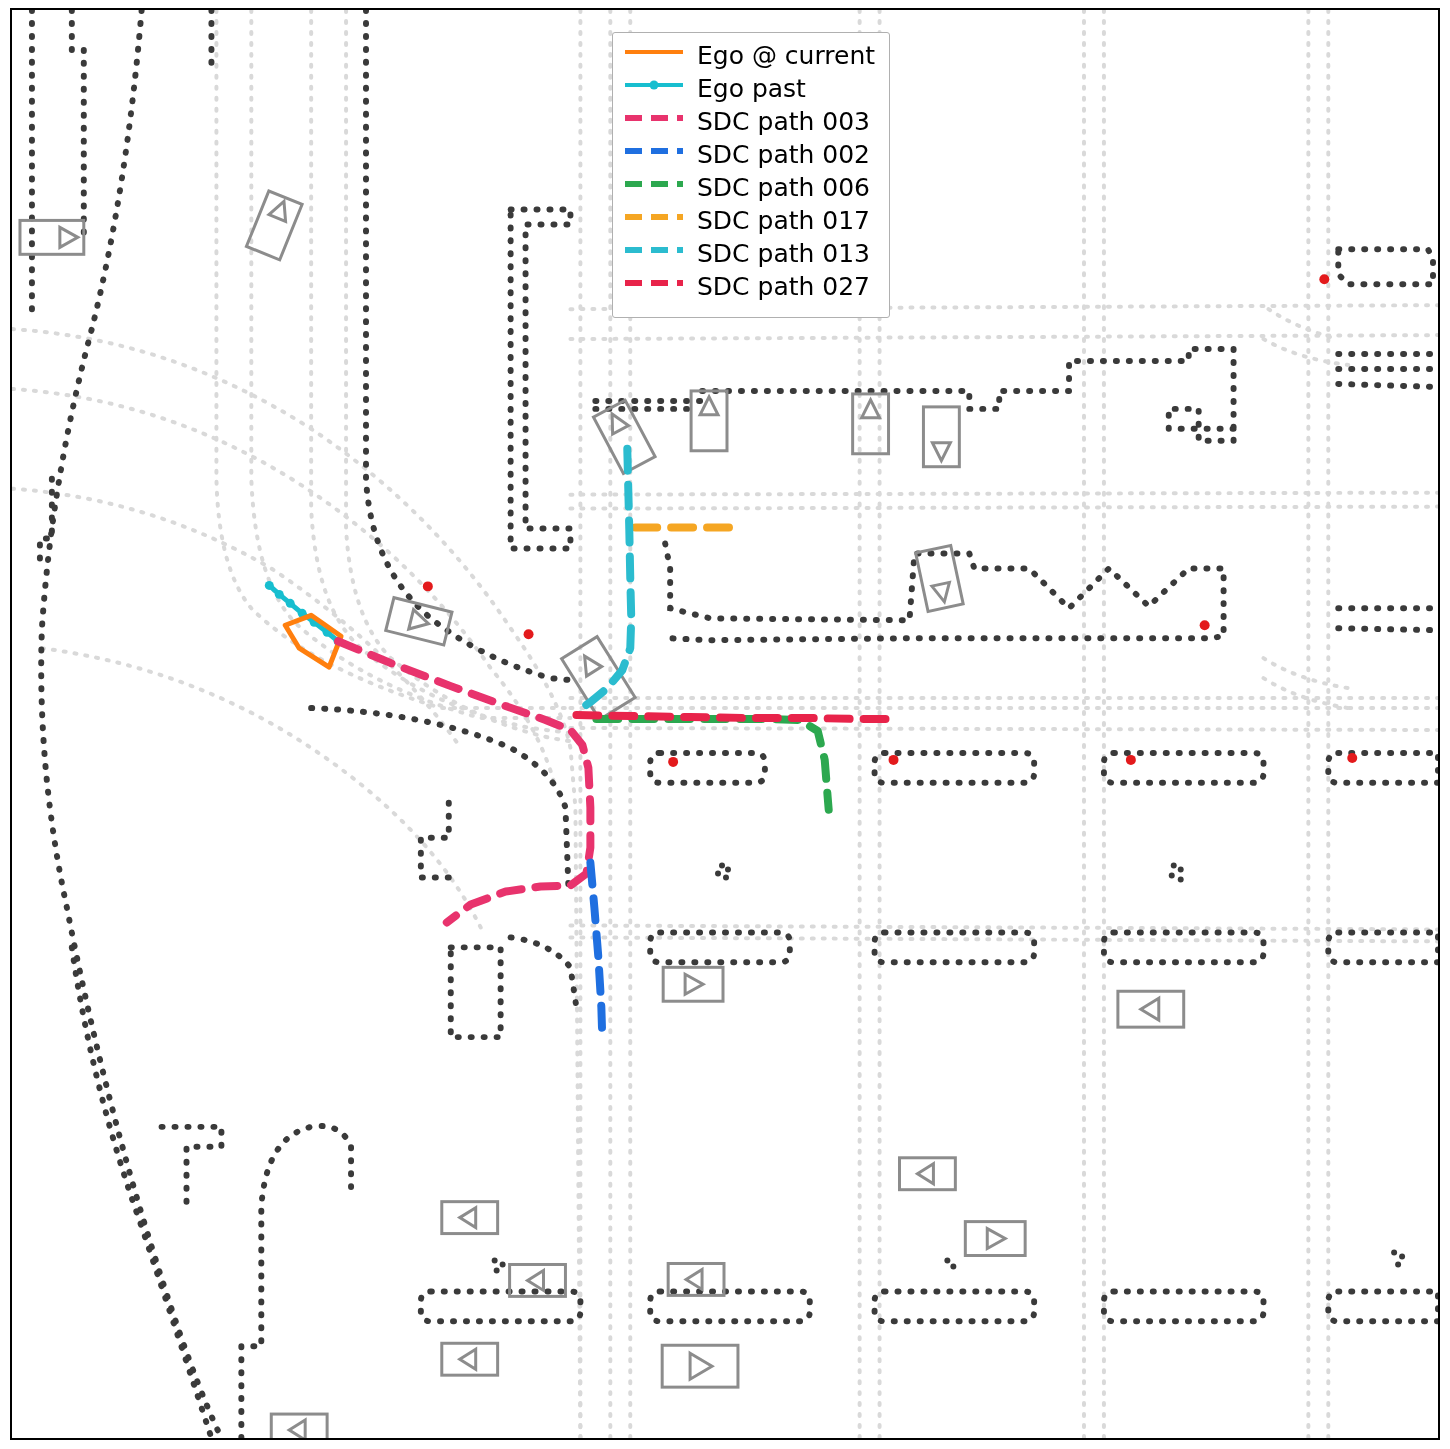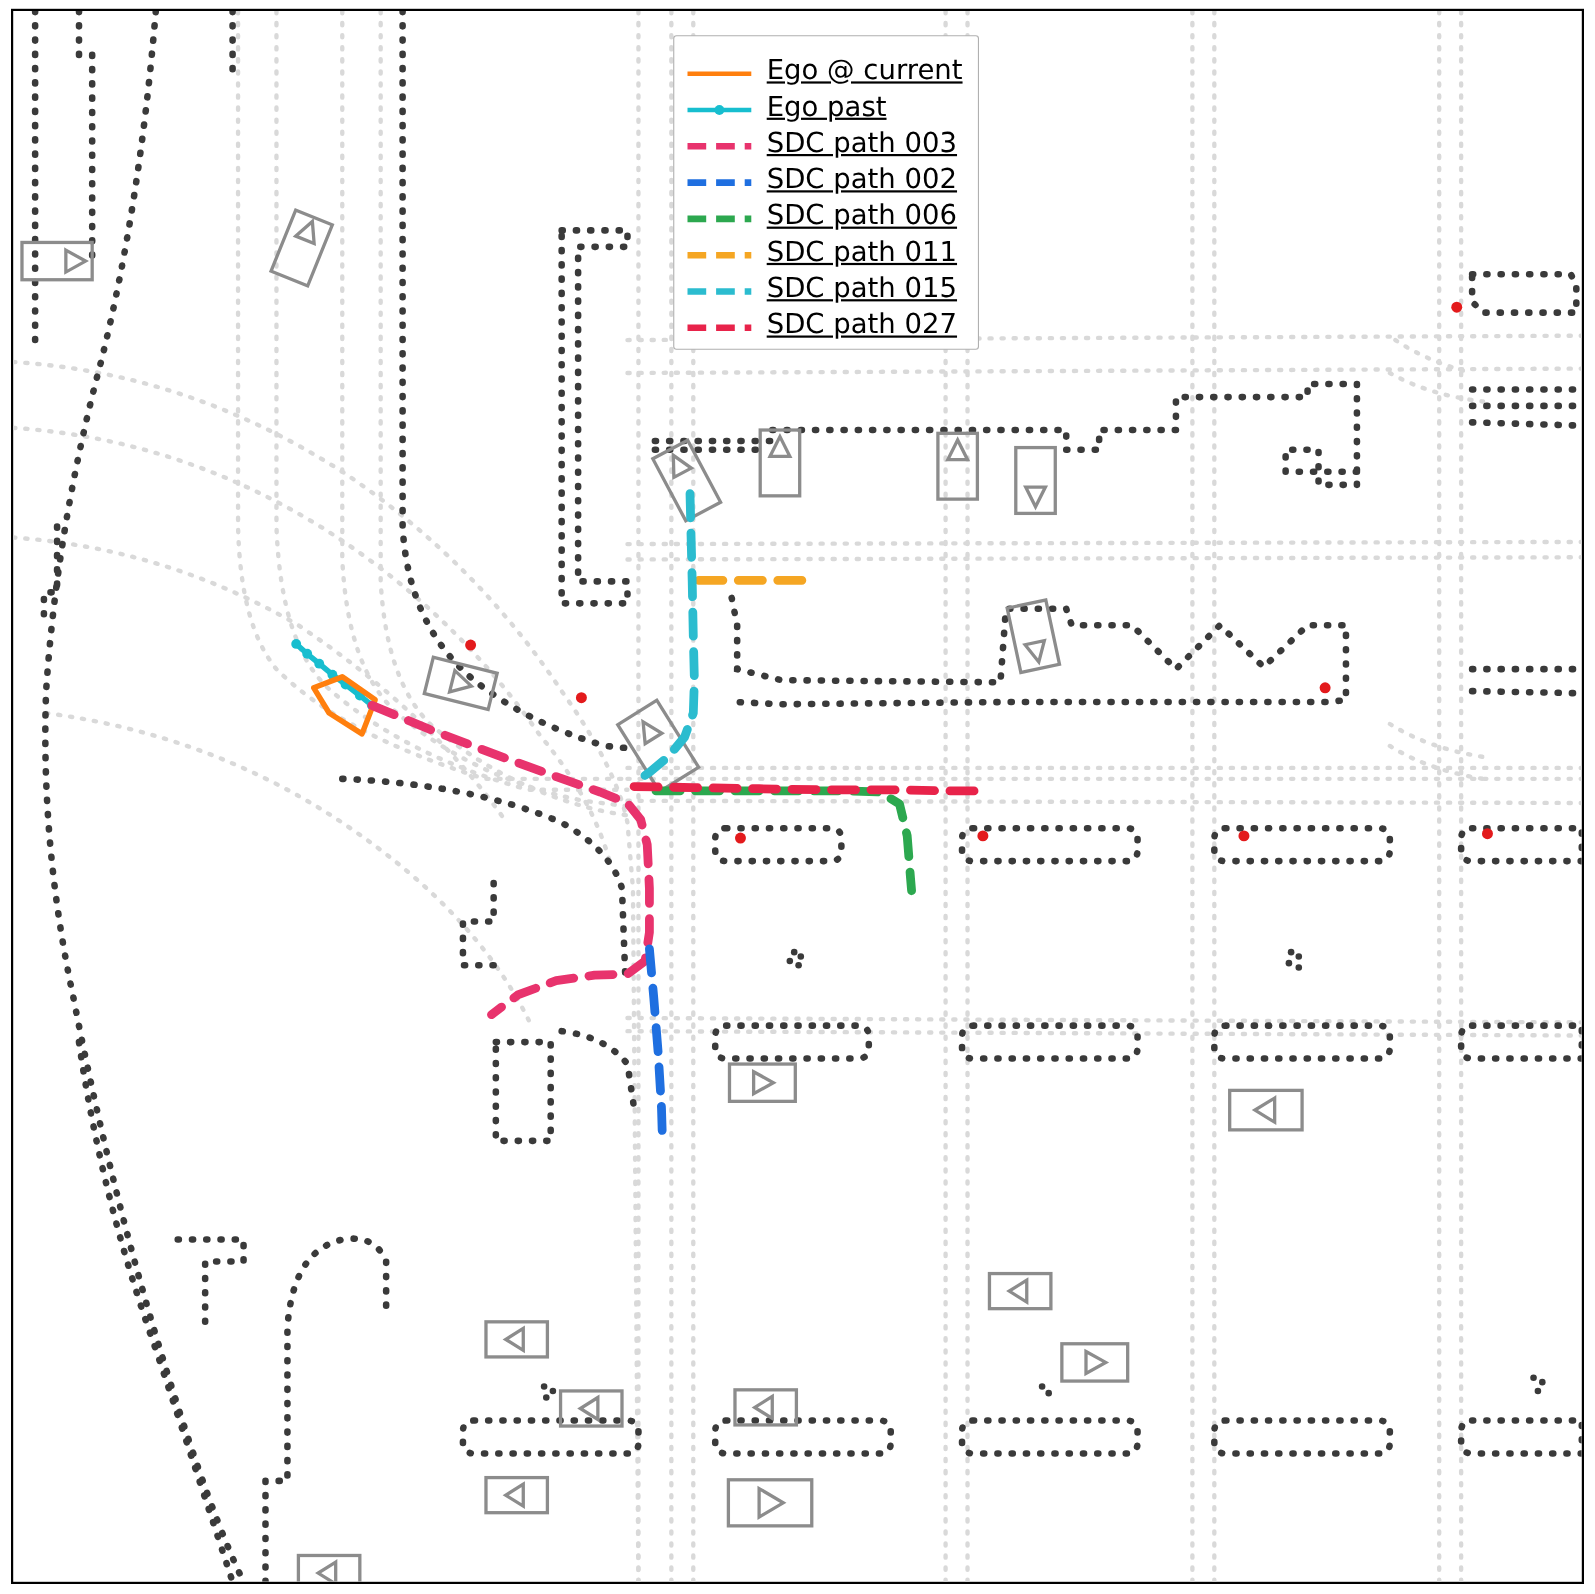"Ego @ current" .legend-row { align-items: flex-end -> flex-start; text-decoration: underline -> none }
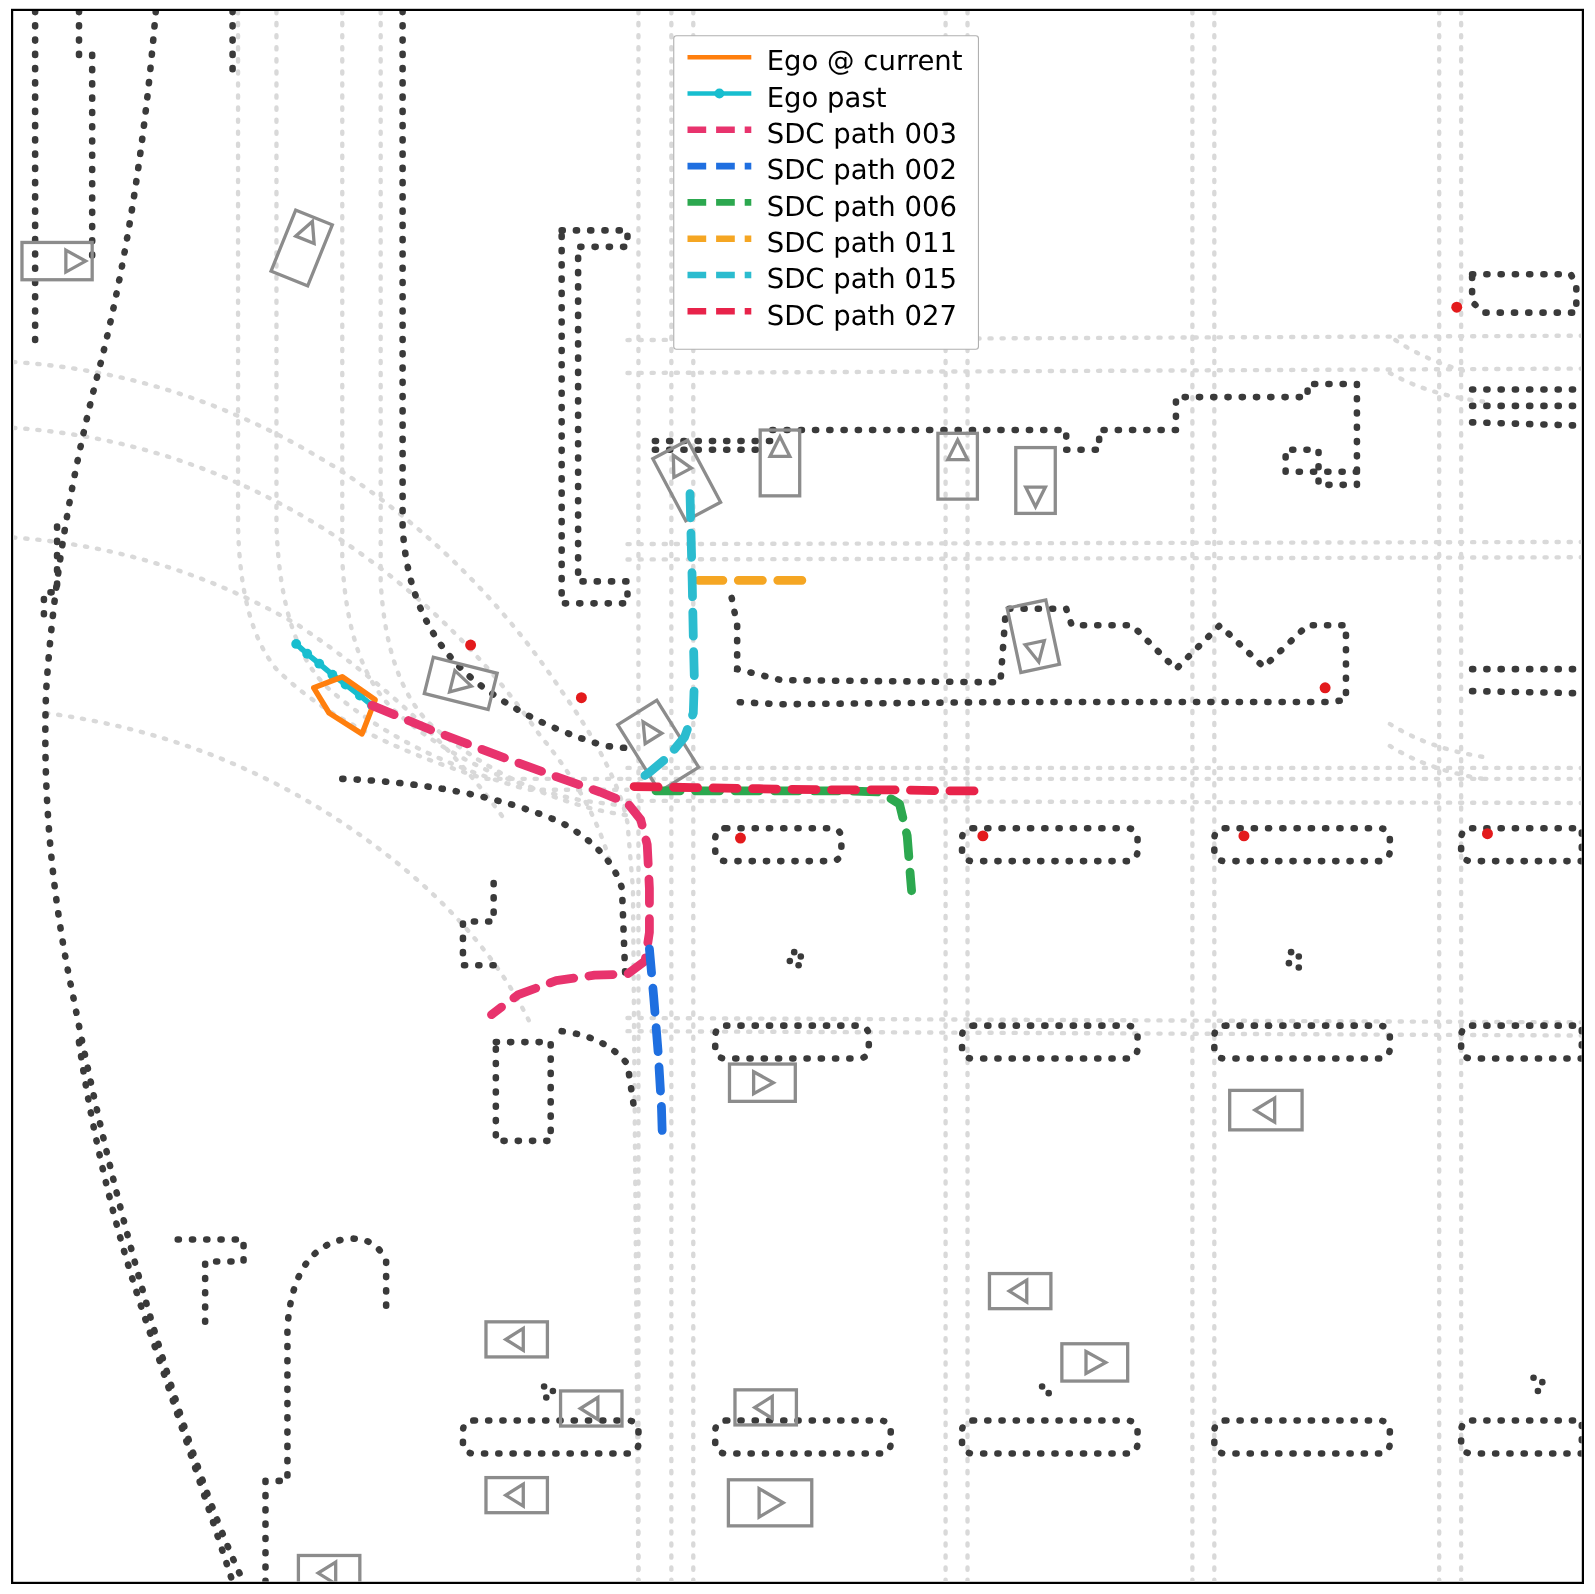"SDC path 011" span.legend-label { text: 011 -> 017 }
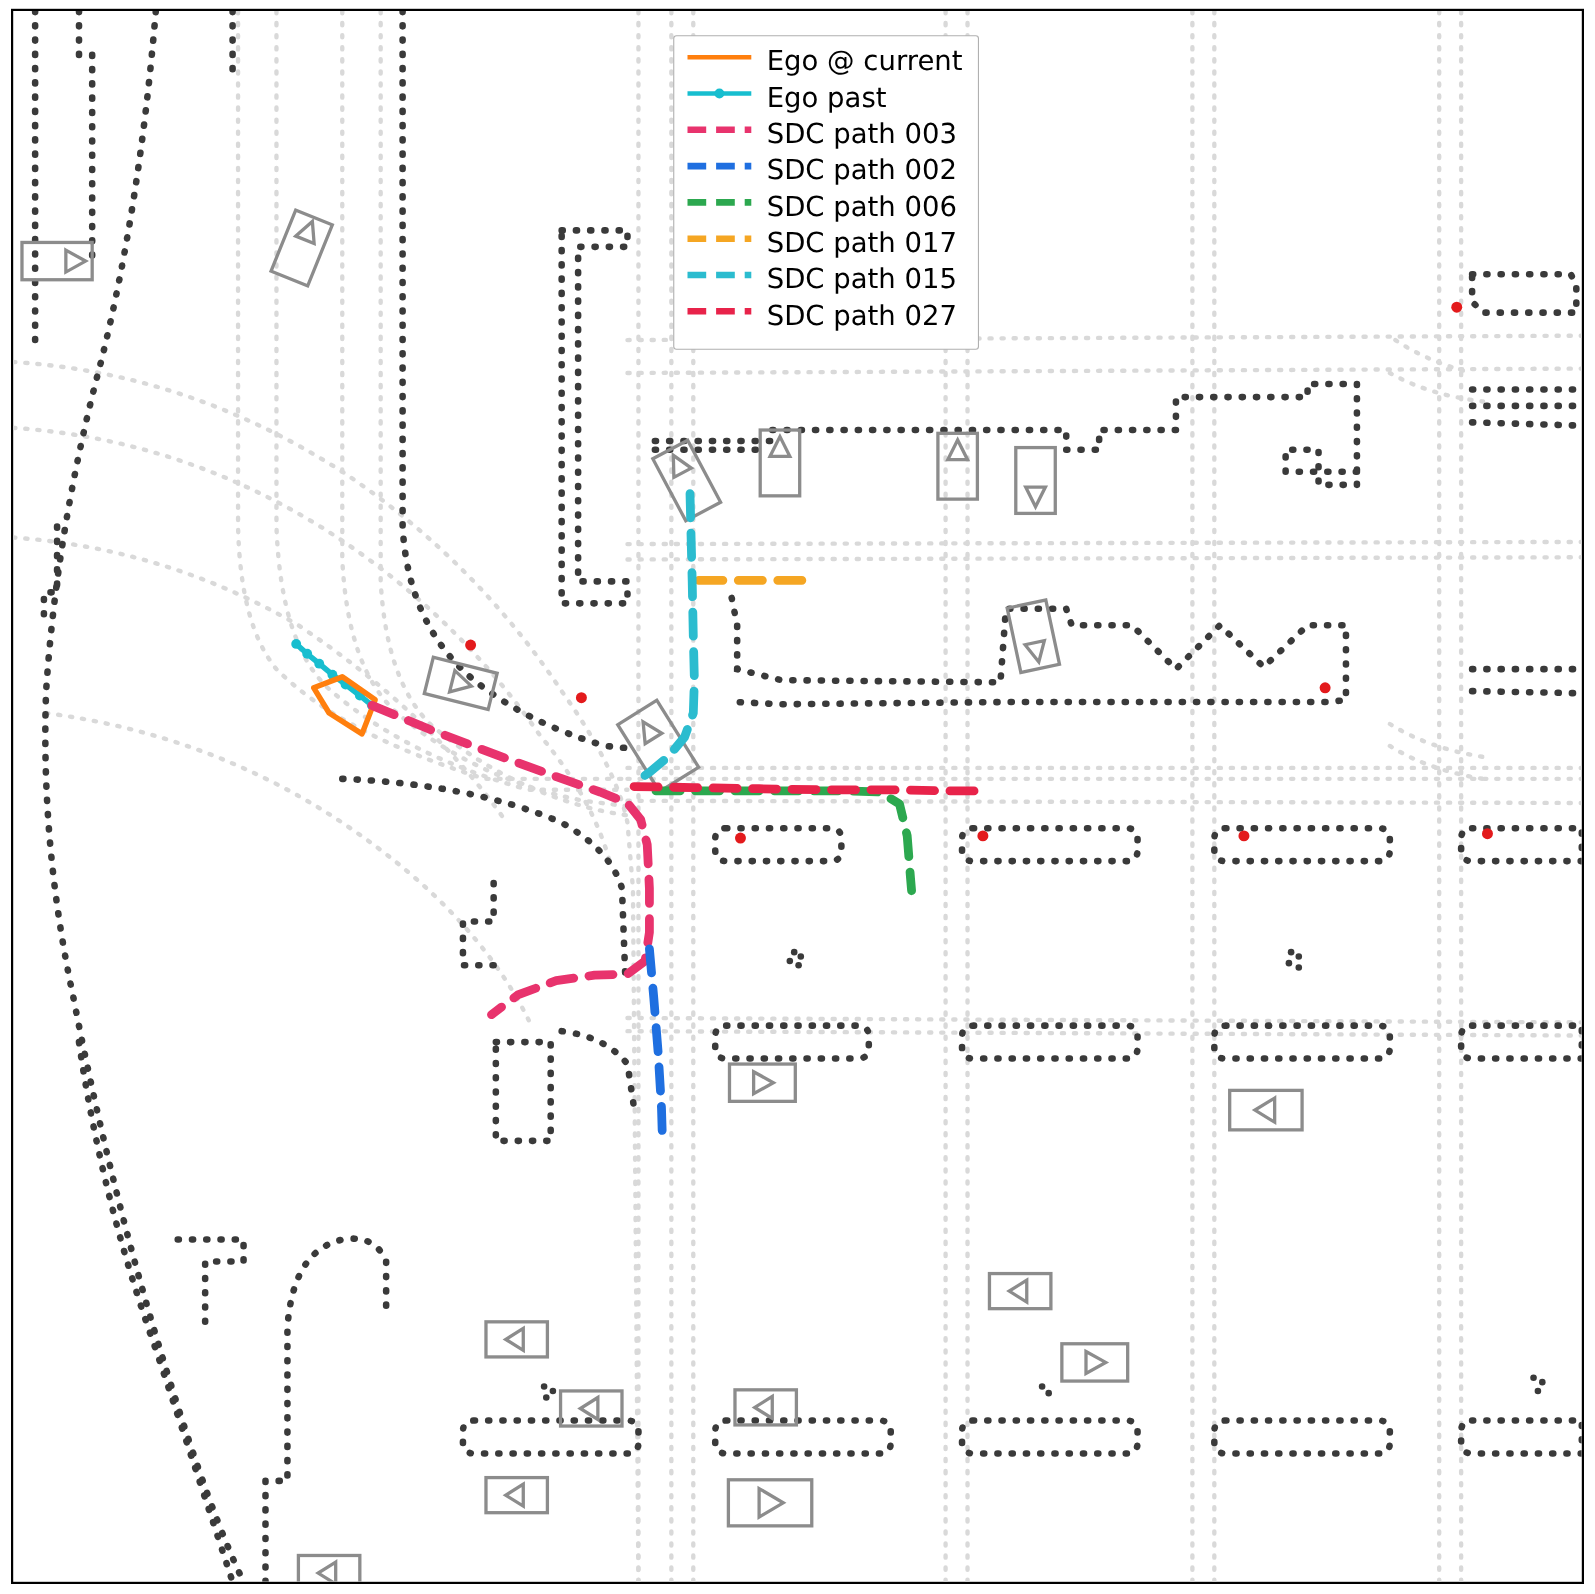"SDC path 015" span.legend-label { text: 015 -> 013 }
